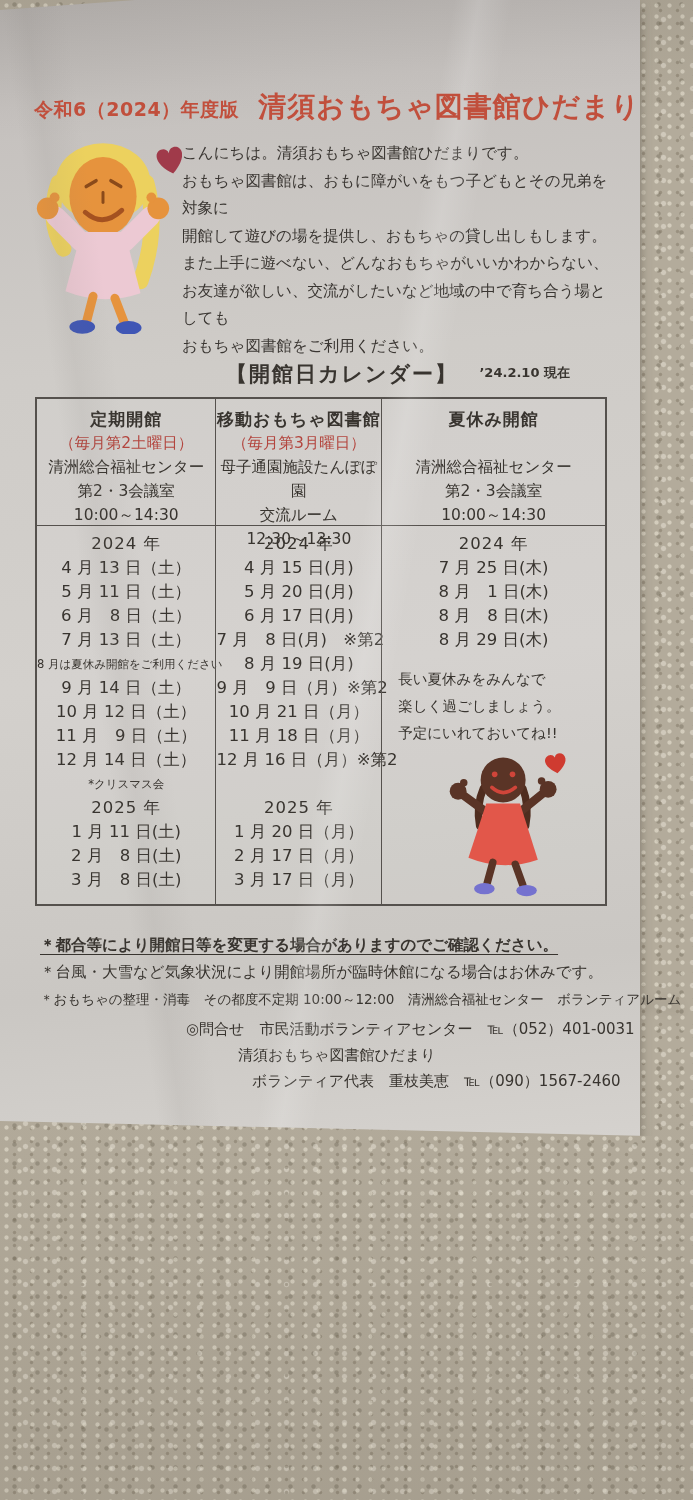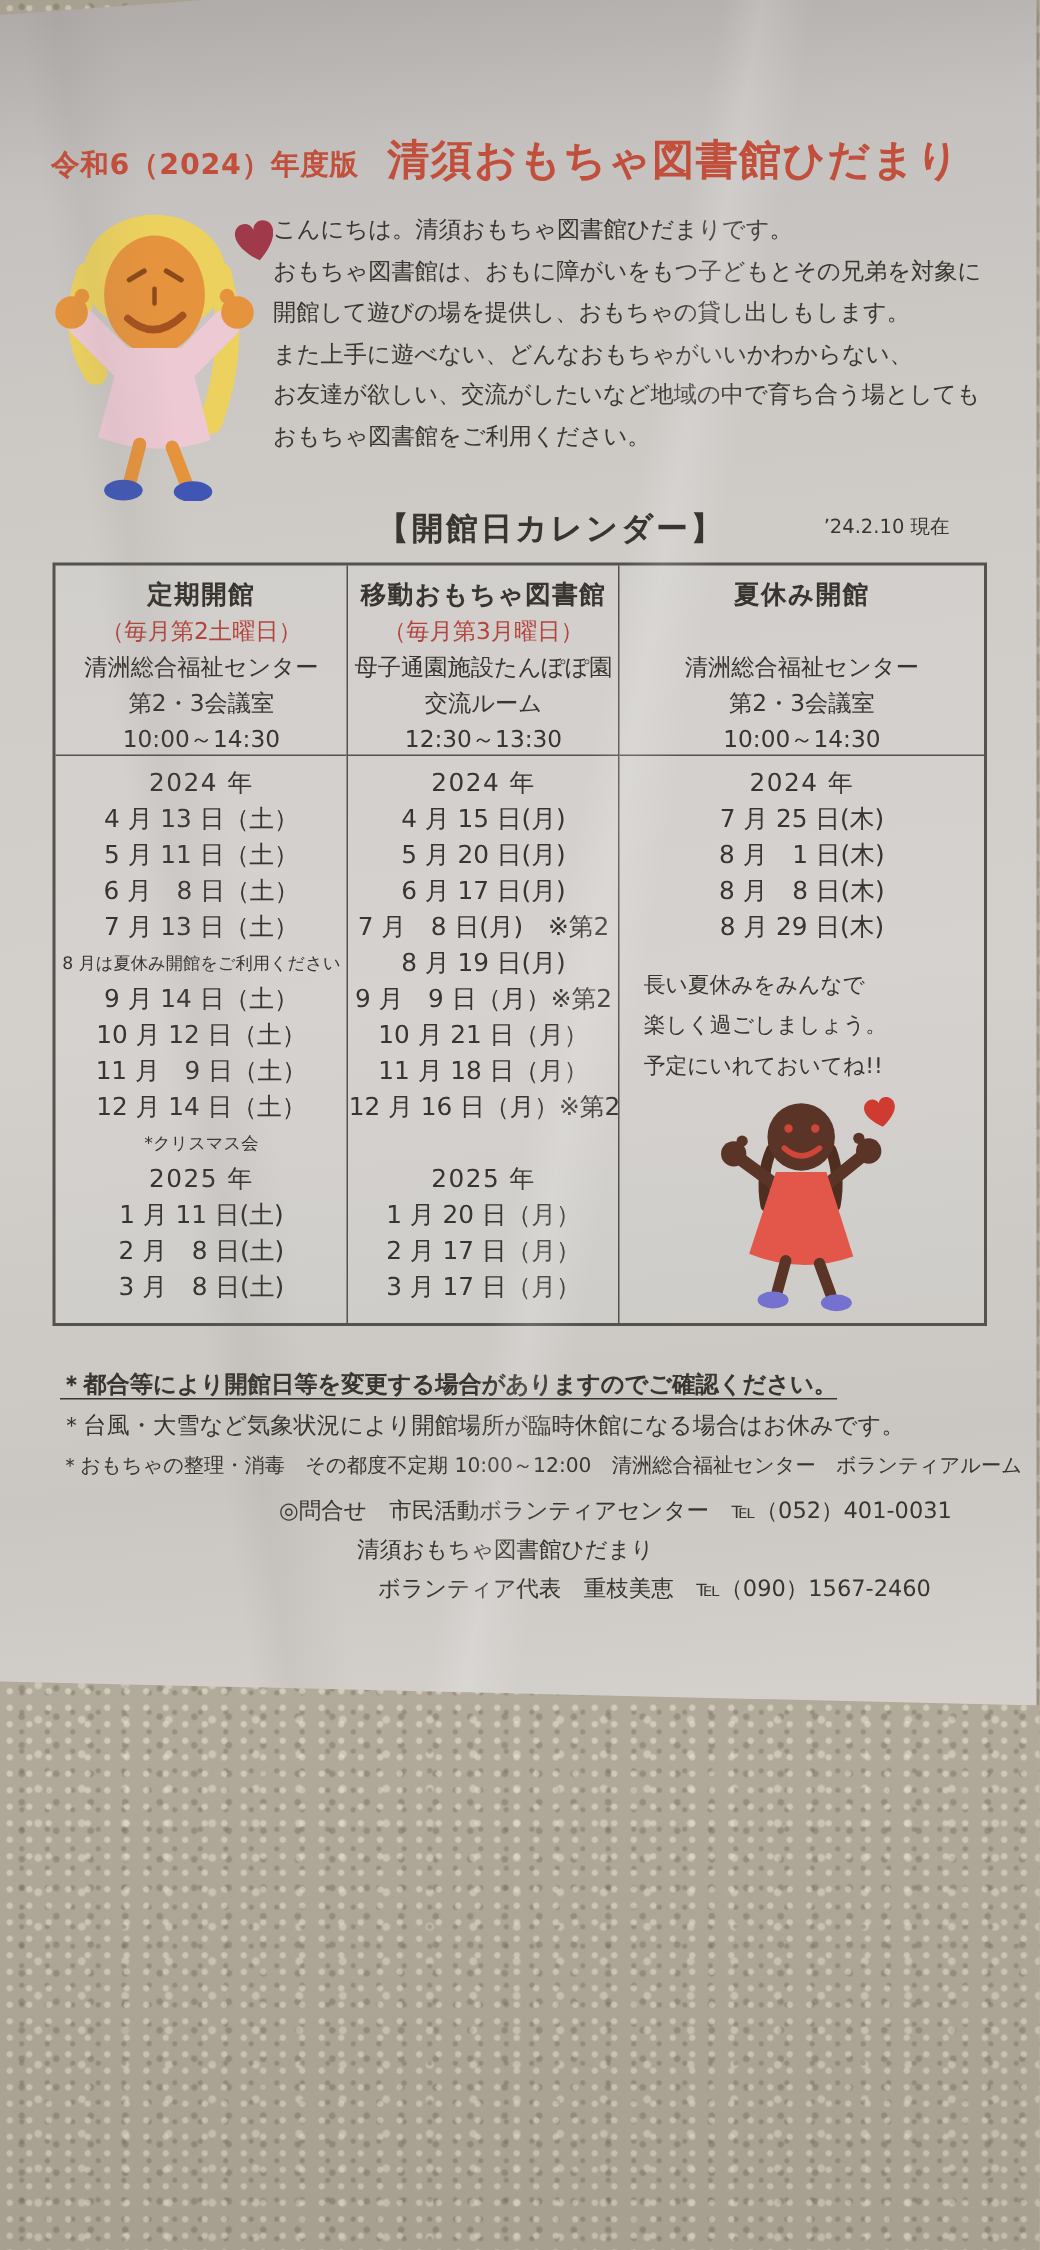"令和6（2024）年度版 清須おもちゃ図書館ひだまり" .paper { width: 691px -> 640px }
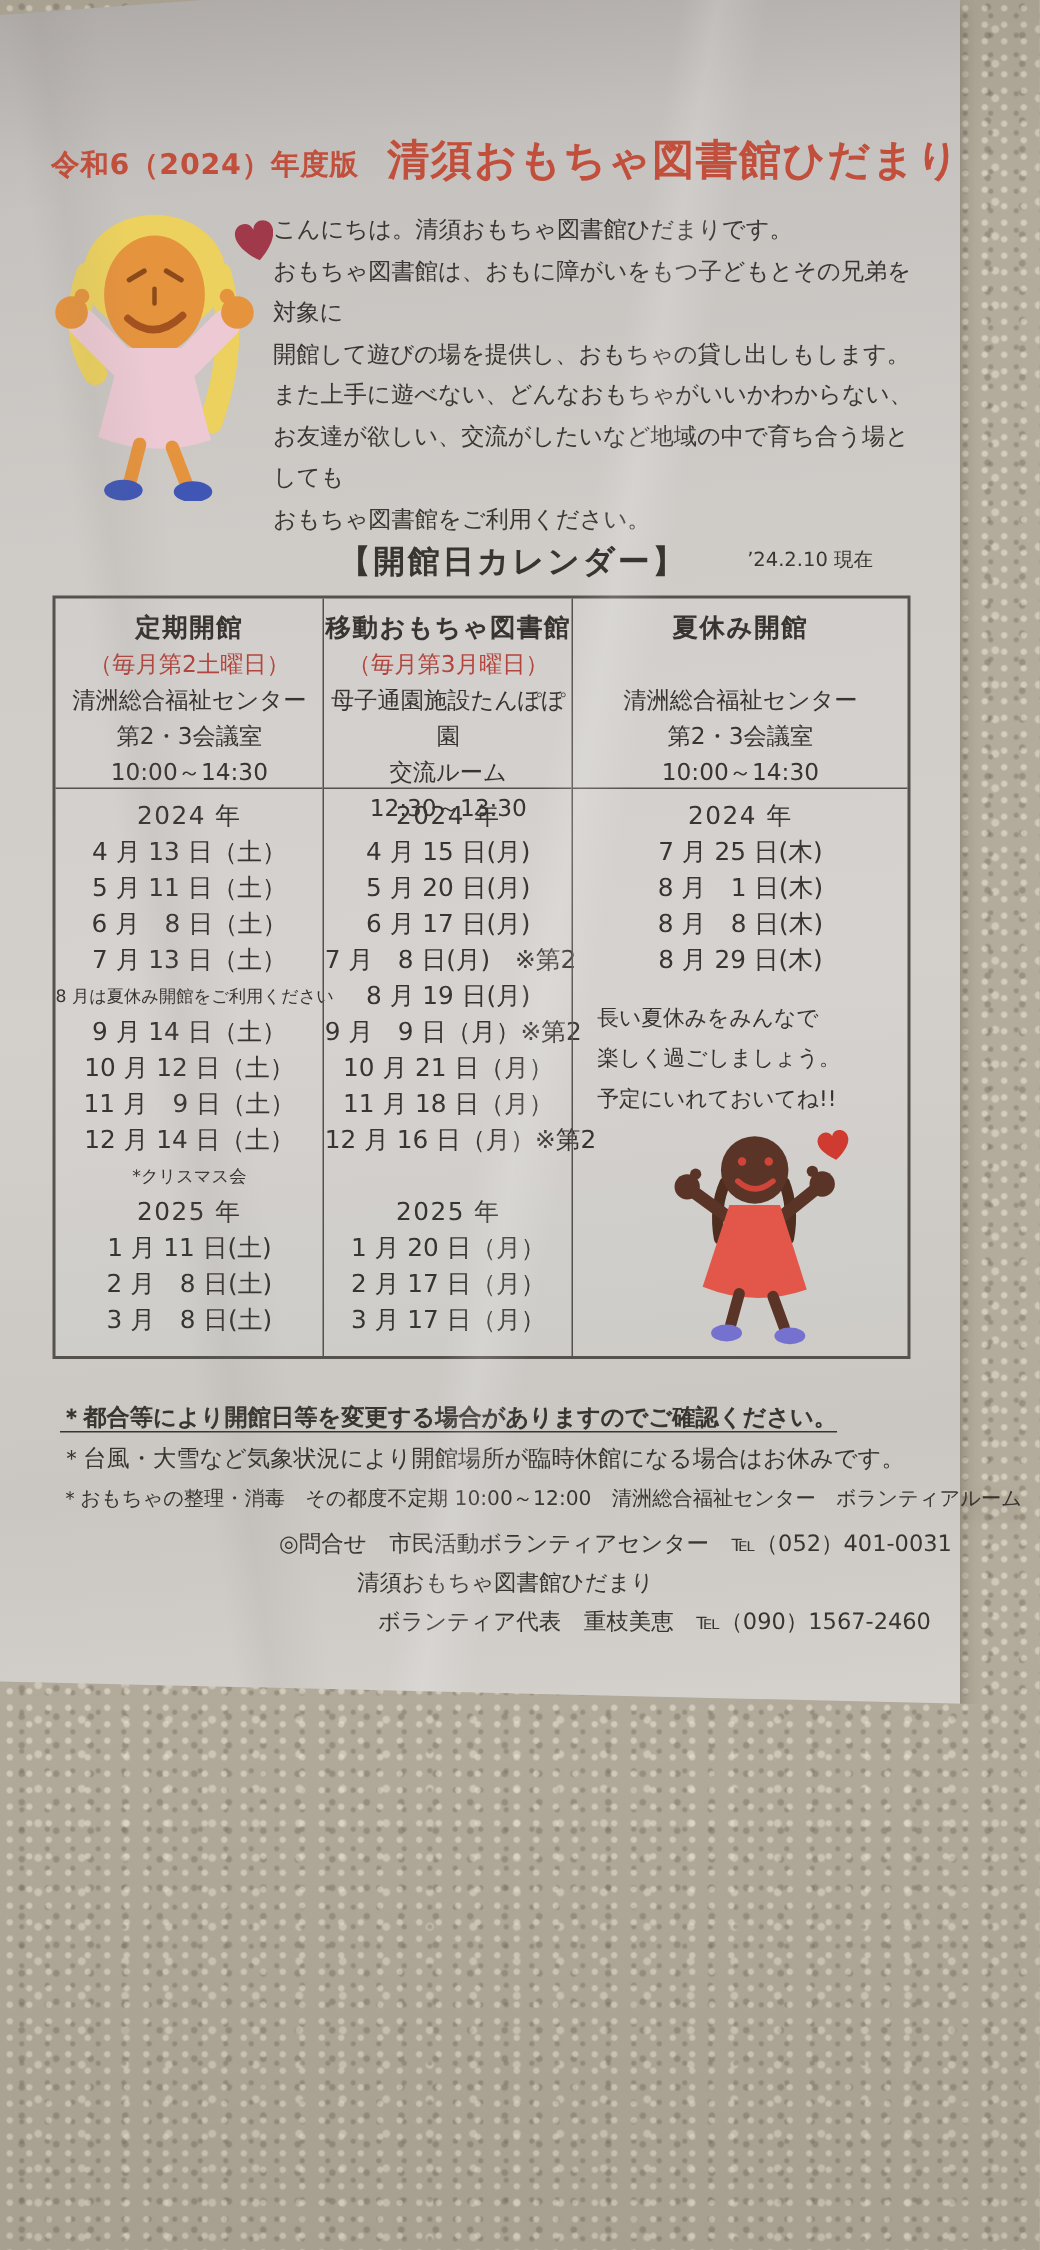"’24.2.10 現在" .as-of { font-weight: 400 -> 700; right: 58px -> 70px }
